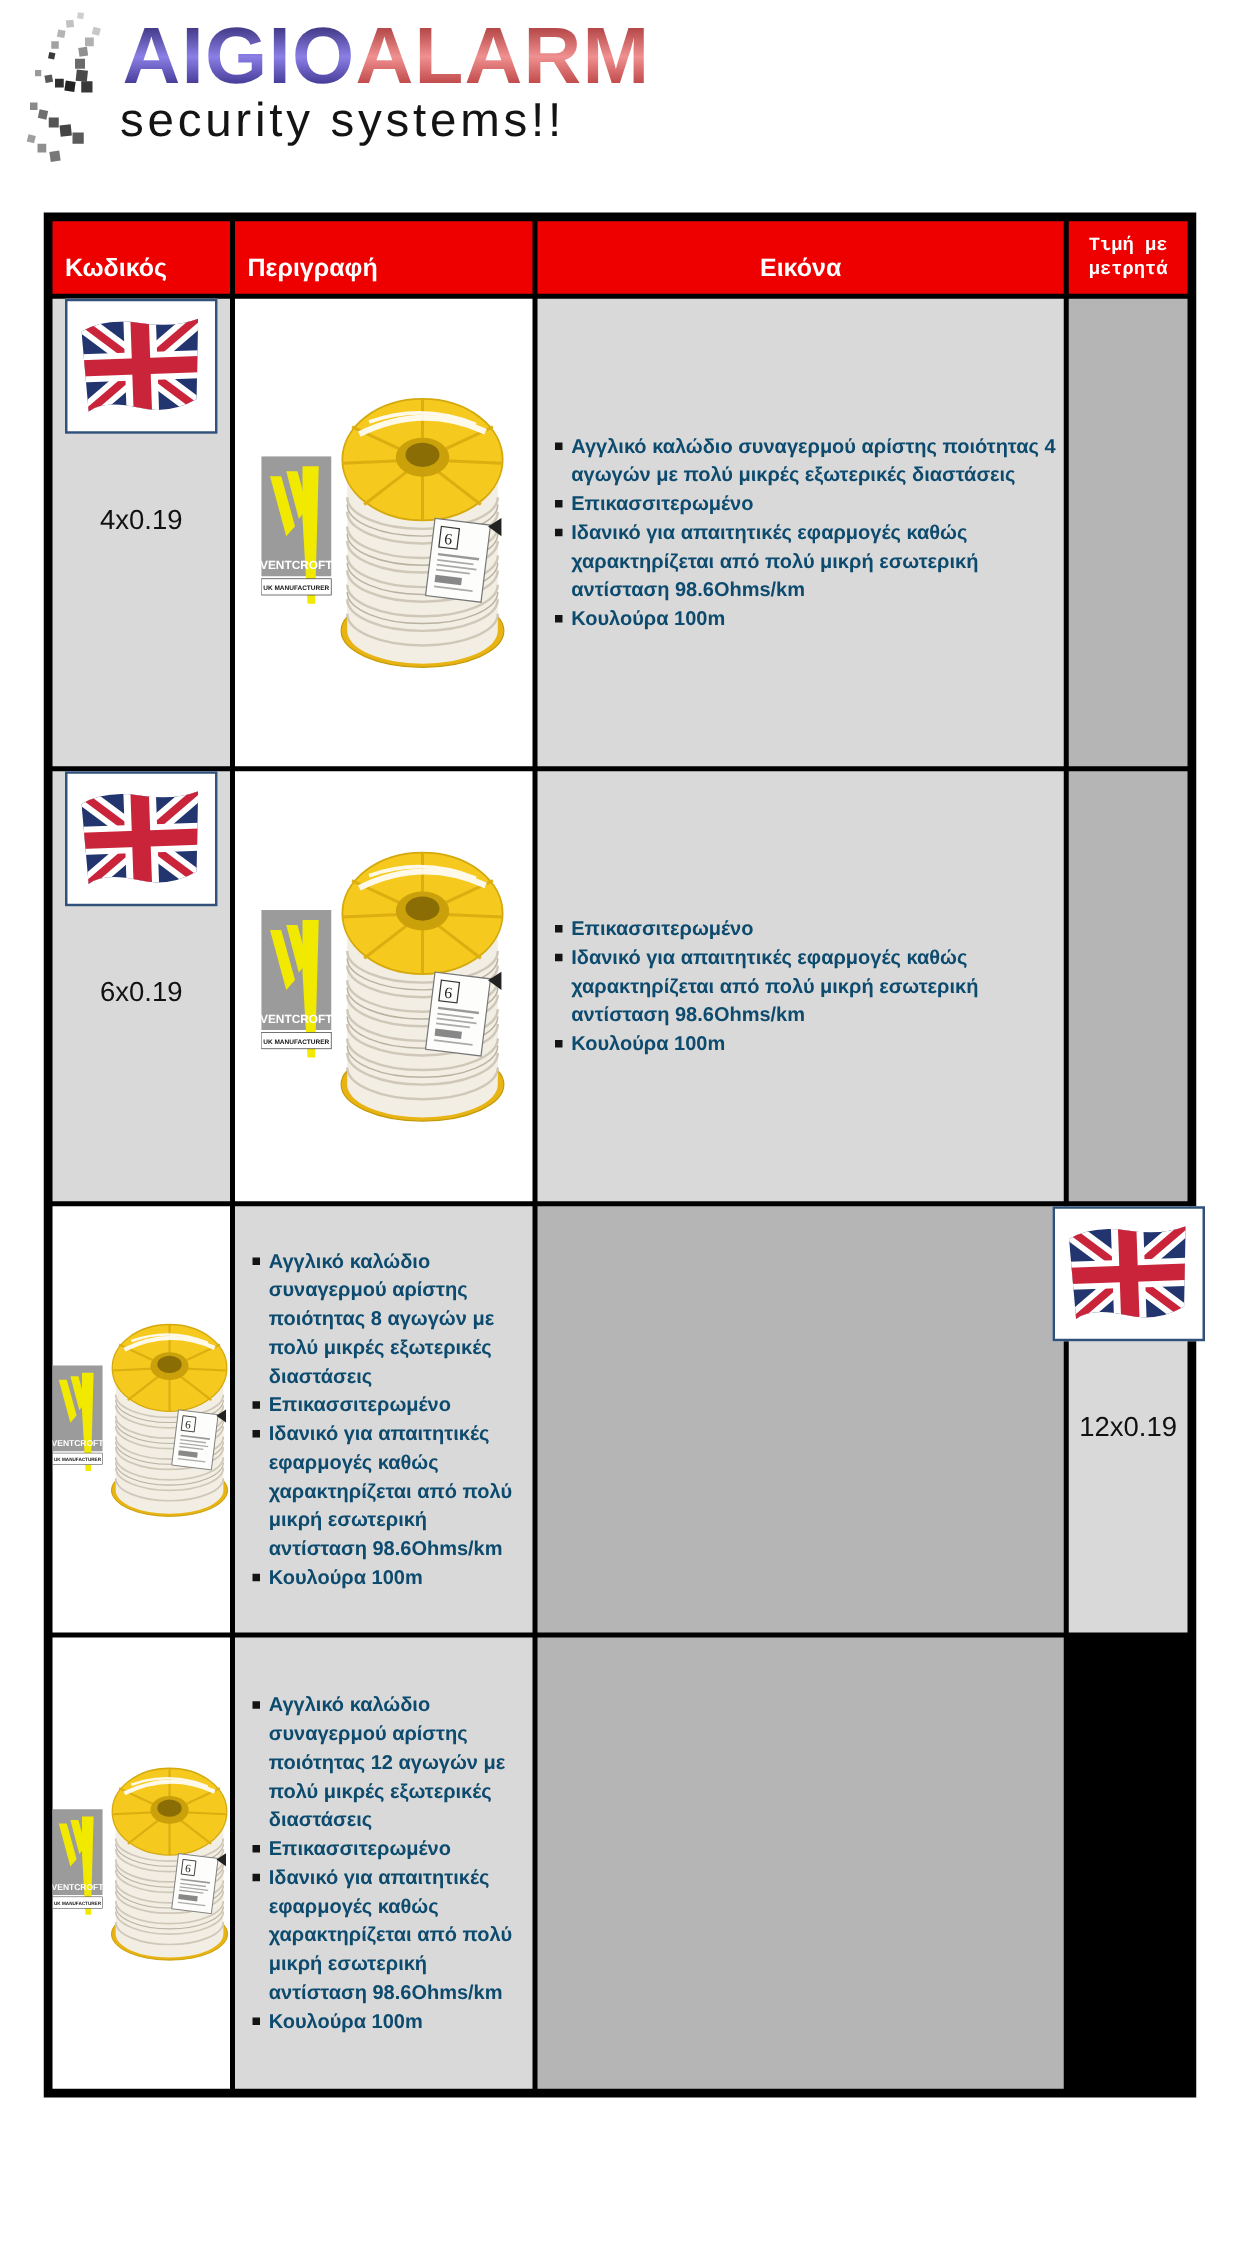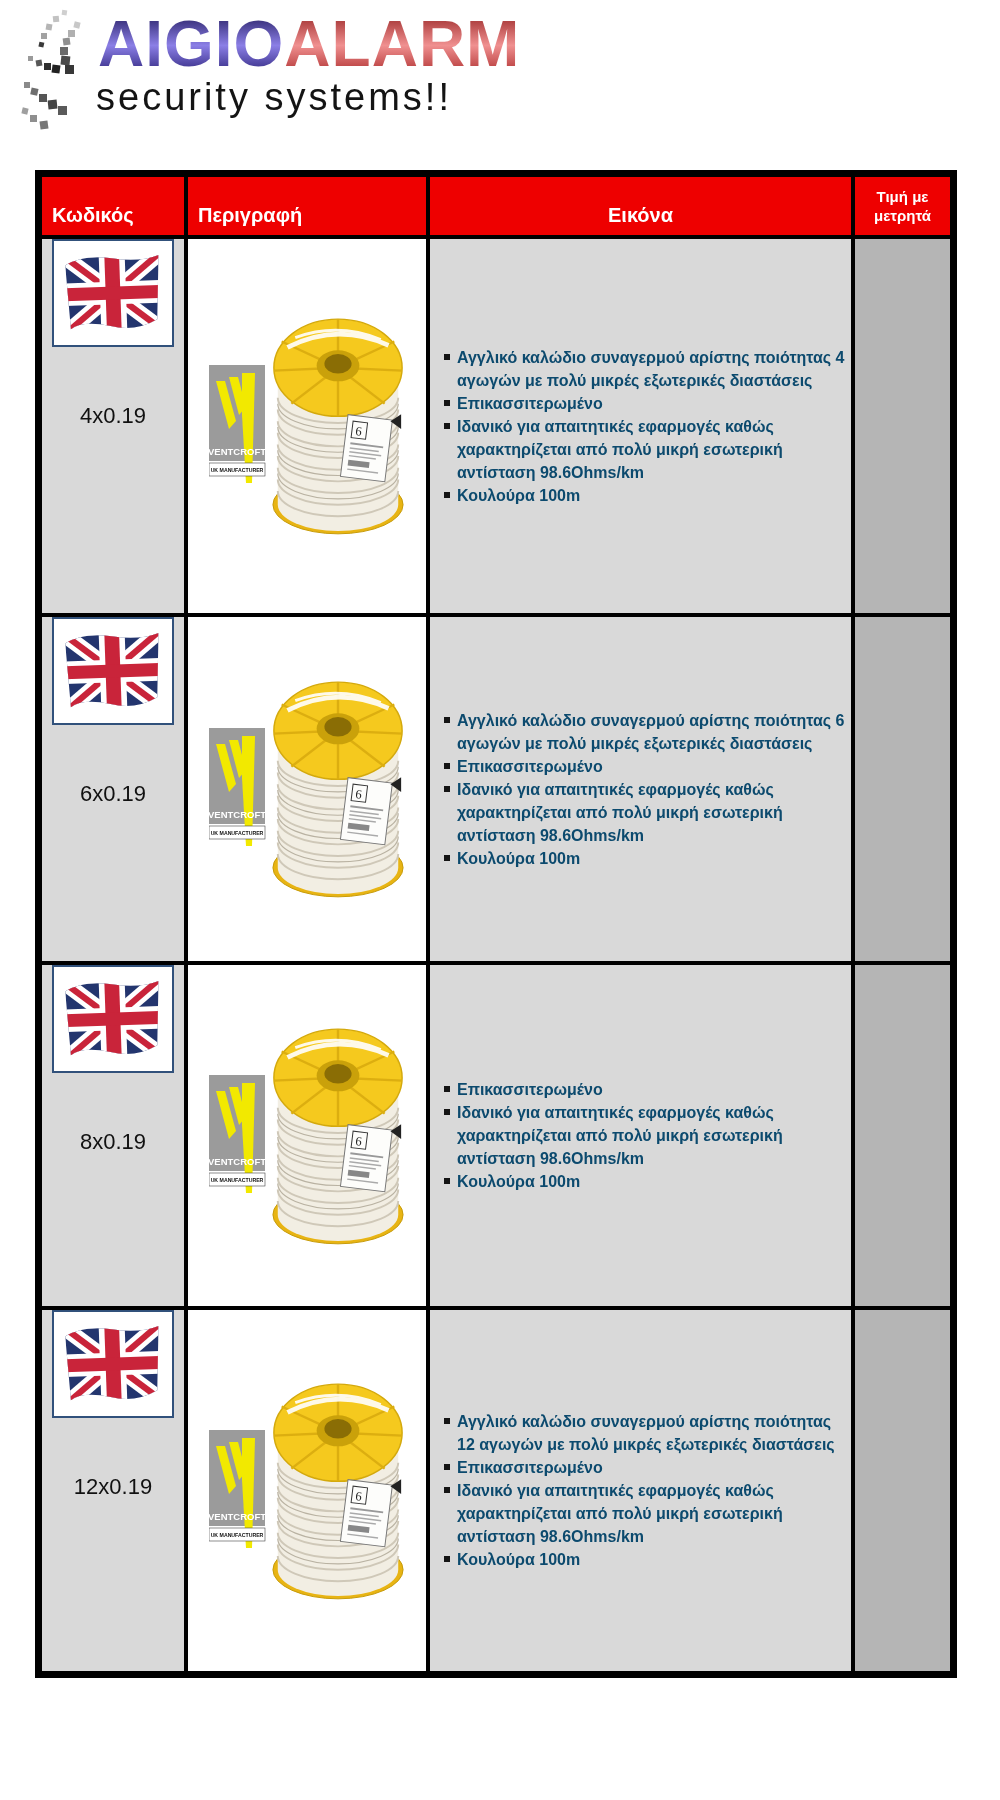"Τιμή με μετρητά" .hcell.price { font-family: none -> Liberation Mono, monospace }
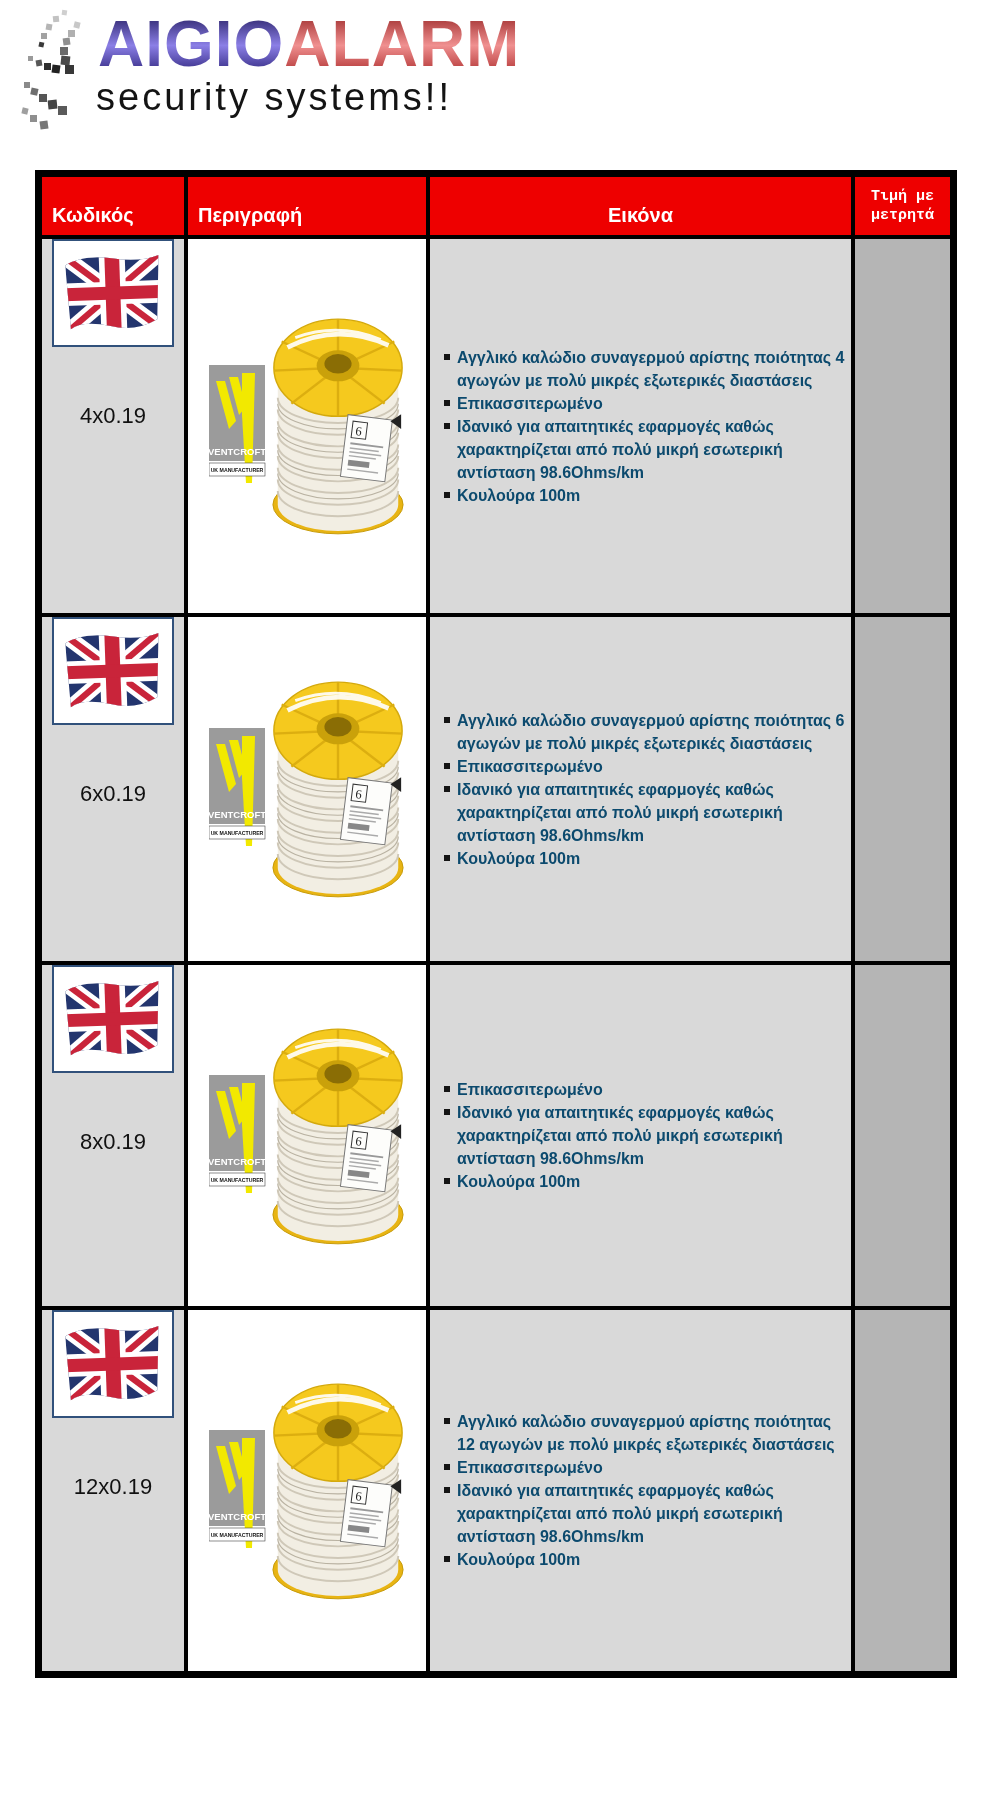"Αγγλικό καλώδιο συναγερμού αρίστης ποιότητας 6" li { html: <li>Αγγλικό καλώδιο συναγερμού αρίστης ποιότητας 6 αγωγών με πολύ μικρές εξωτερικές διαστάσεις</li> -> none }
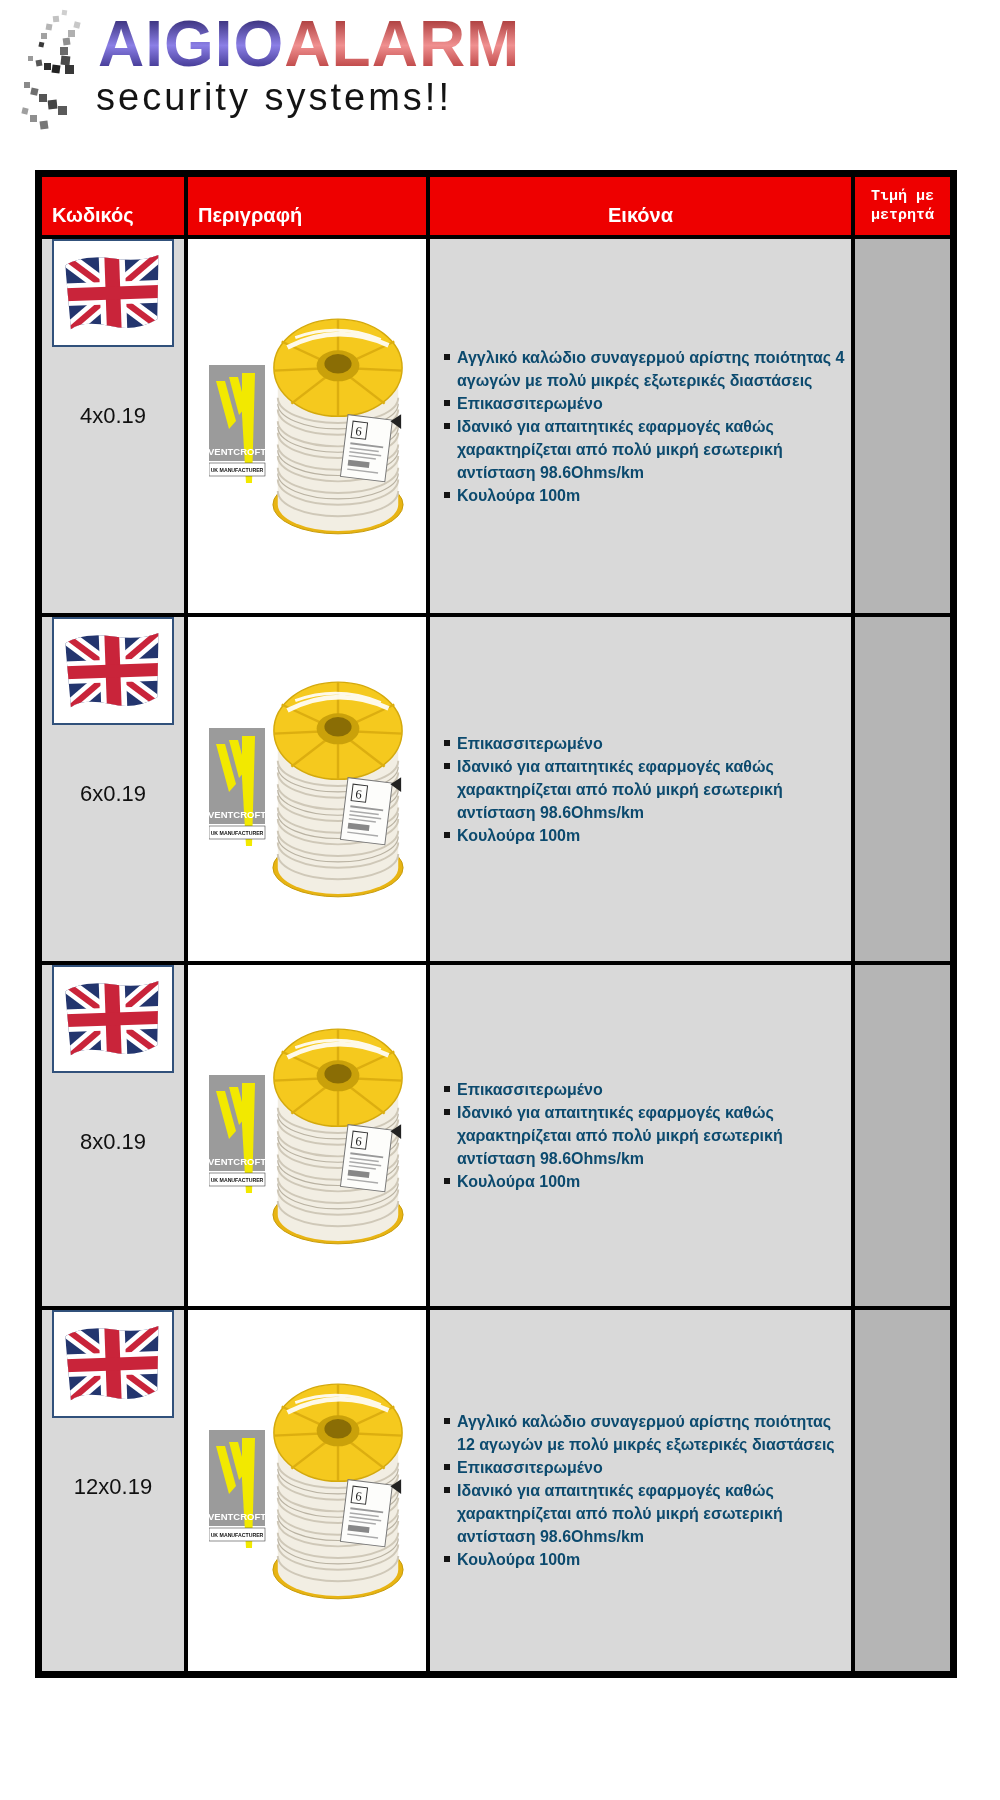"Αγγλικό καλώδιο συναγερμού αρίστης ποιότητας 8" li { html: none -> <li>Αγγλικό καλώδιο συναγερμού αρίστης ποιότητας 8 αγωγών με πολύ μικρές εξωτερικές διαστάσεις</li> }
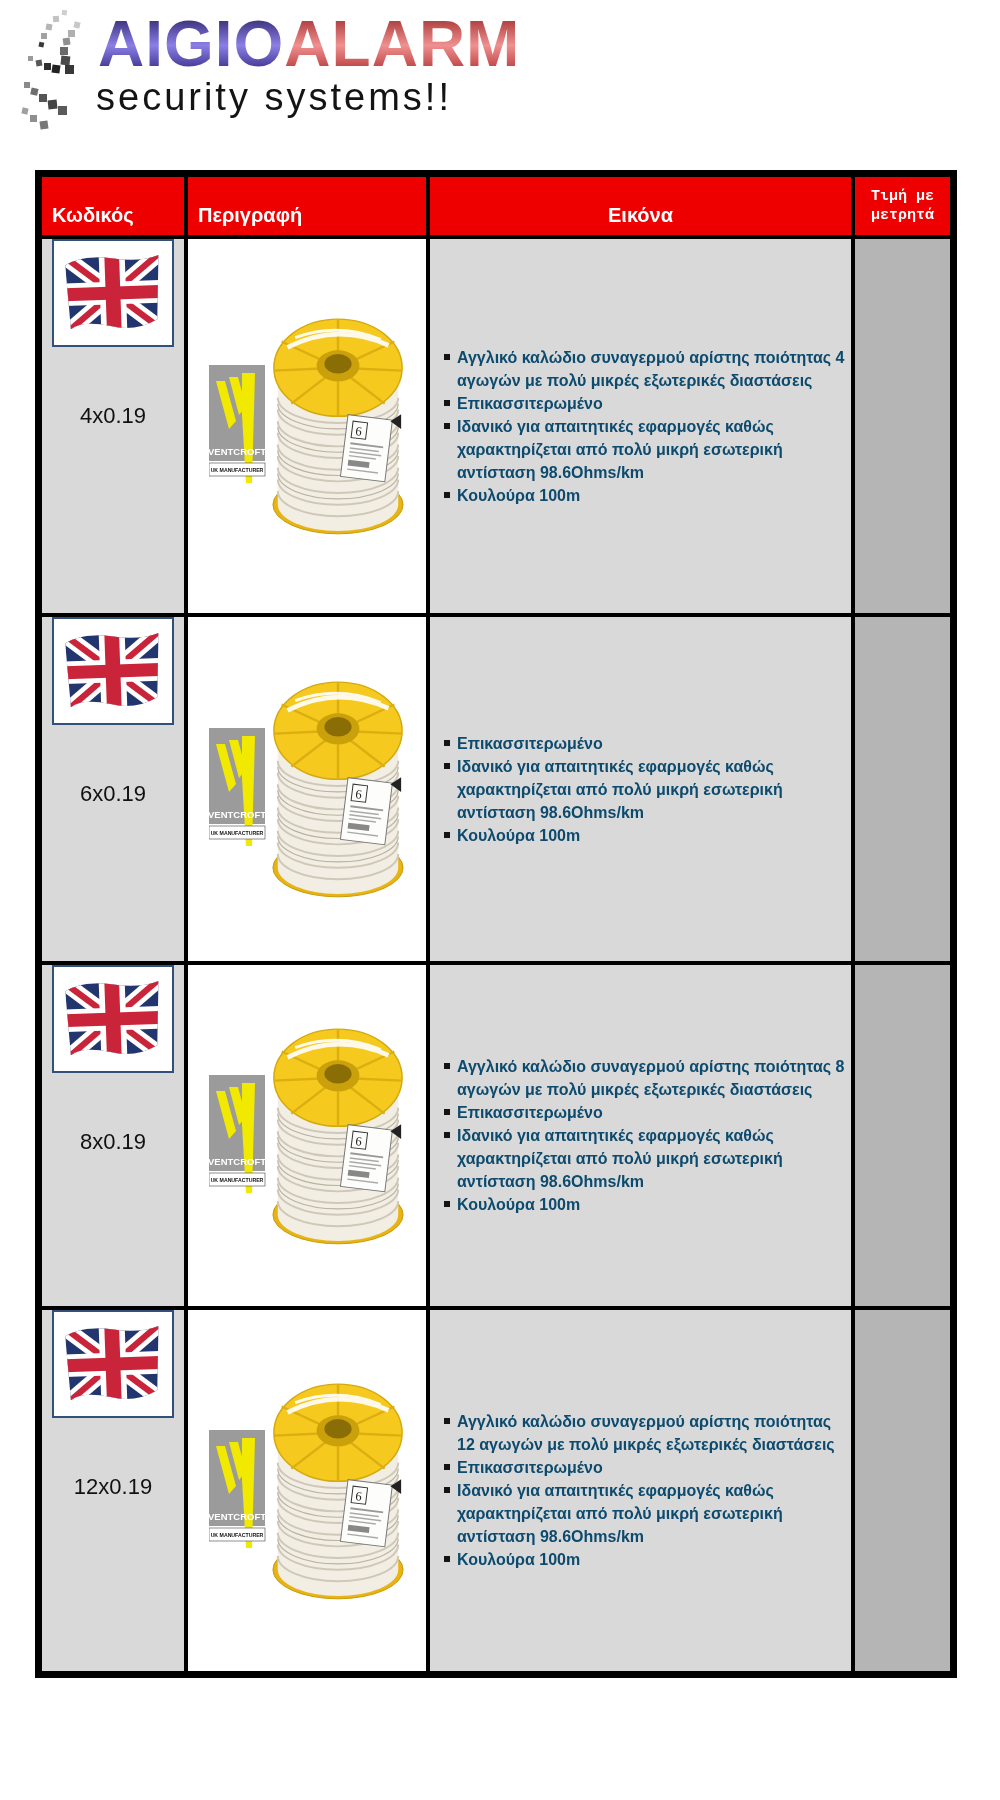"8x0.19" div.cell { html: <div> <div> <svg> <defs> <clipPath> <path></path> </clipPath> </defs> <g> <rect></rect> <line></line> <line></line> <line></line> <line></line> <line></line> <line></line> <line></line> <line></line> </g> </svg> </div> <div>8x0.19</div> </div> -> none }
